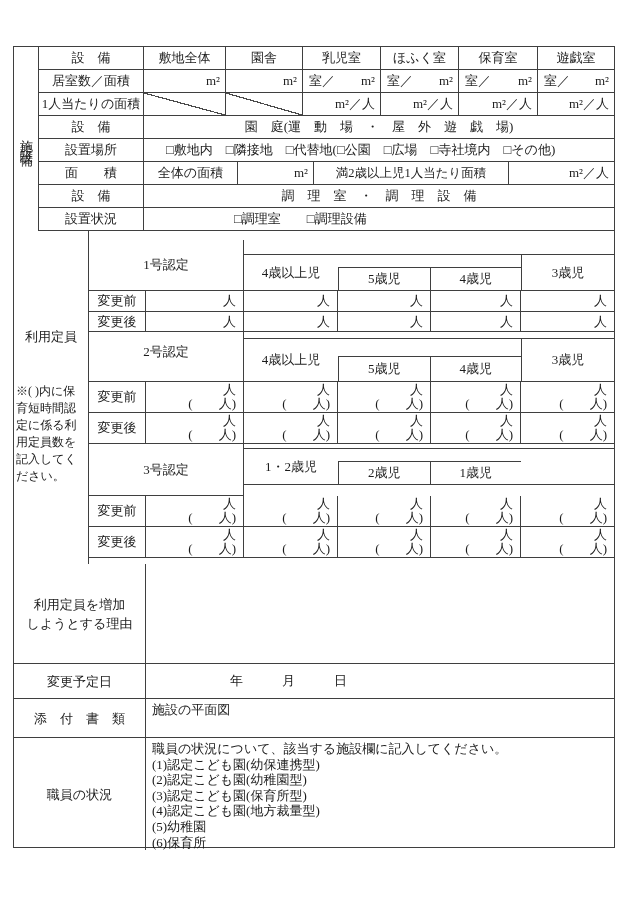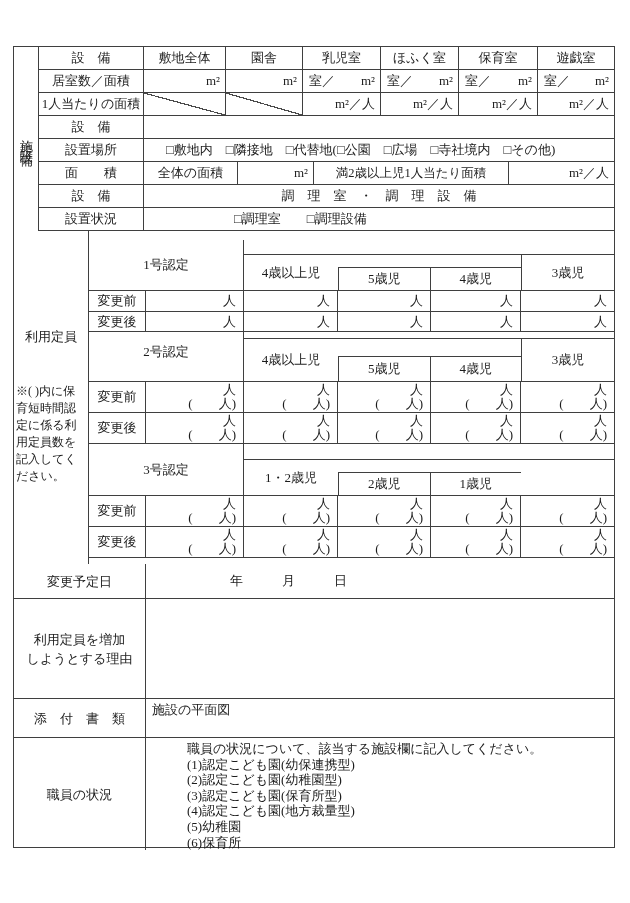"園 庭(運 動 場 ・" div.wide { html: none -> <div>園 庭(運 動 場 ・ 屋 外 遊 戯 場)</div> }
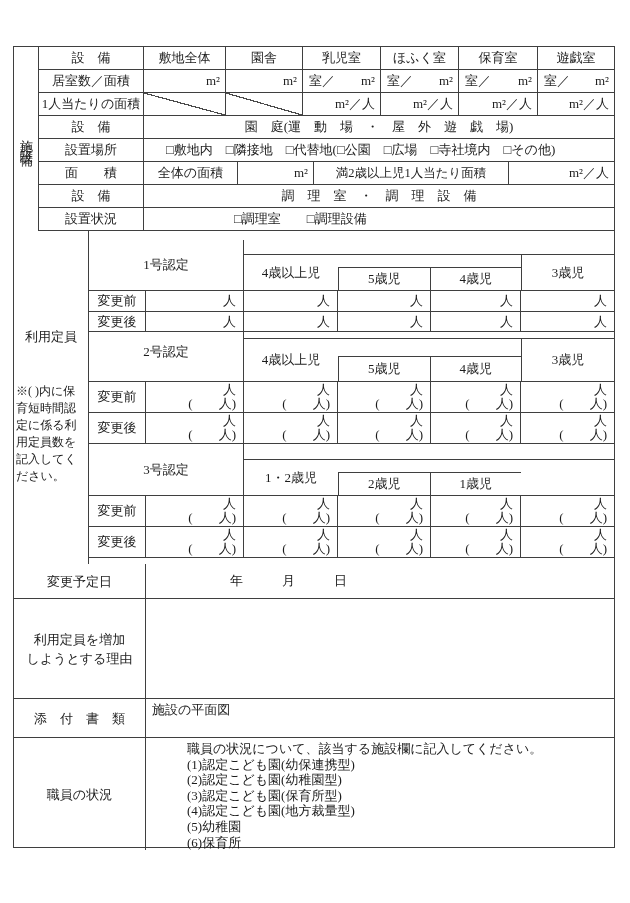"1・2歳児" div.hdrbox { top: 15px -> 4px }
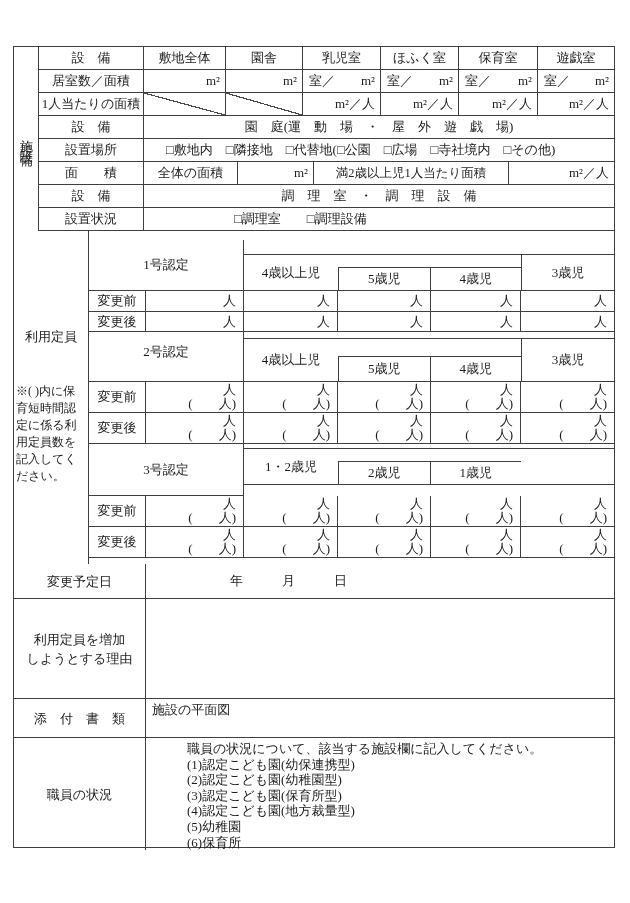"変更予定日" div.rowC { order: before "利用定員を増加" -> after "利用定員を増加" }
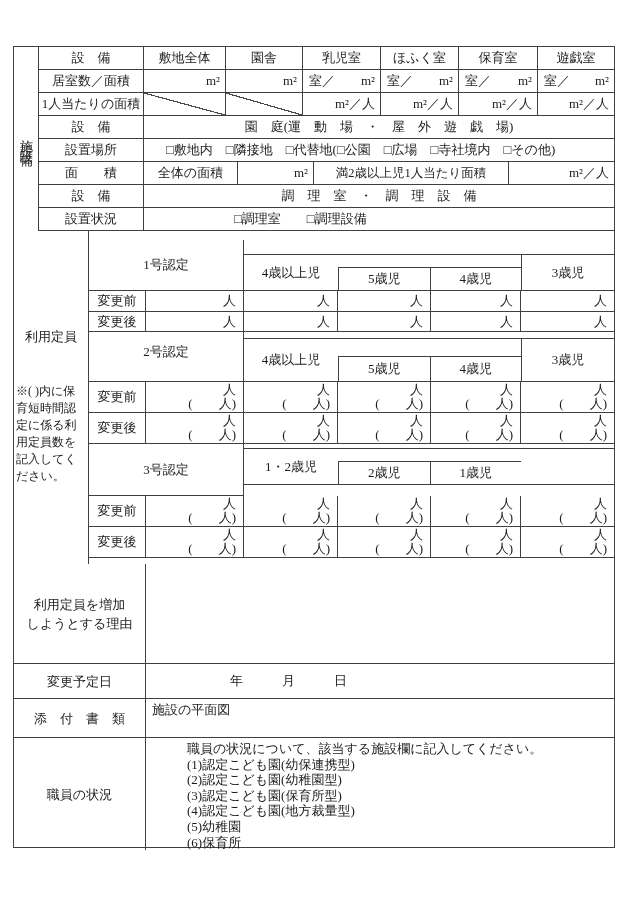"職員の状況について、該当する施設欄に記入してください。" #staffLines { margin-left: 35px -> none }
